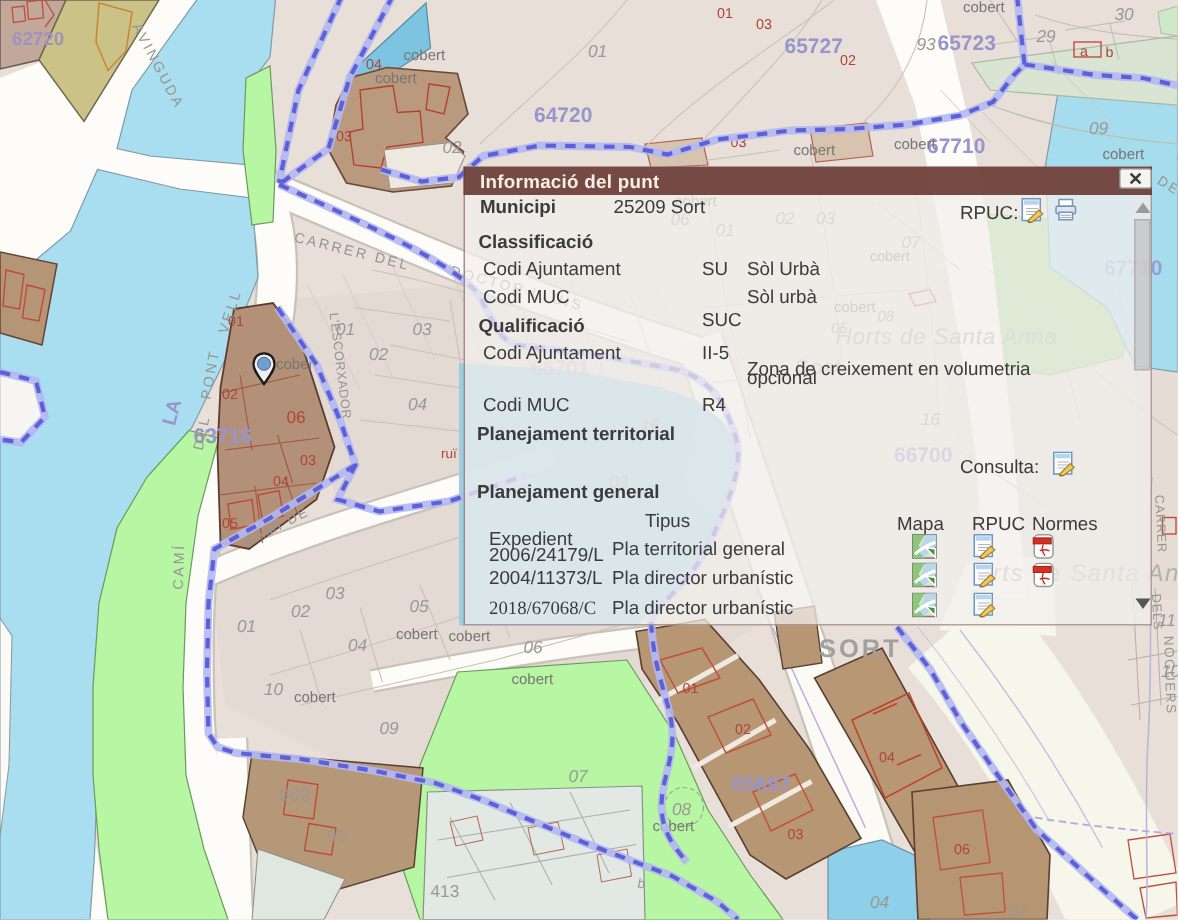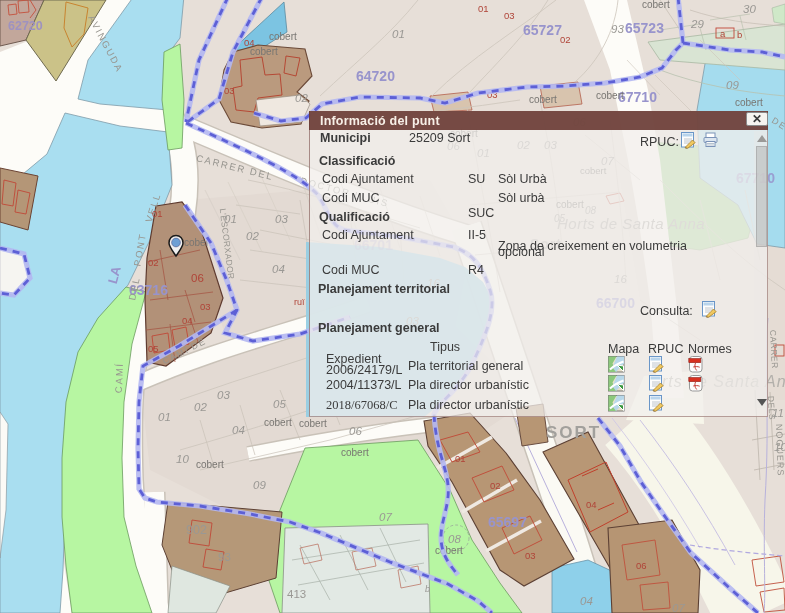"Mapa" div.t { left: 298px -> 288px }
